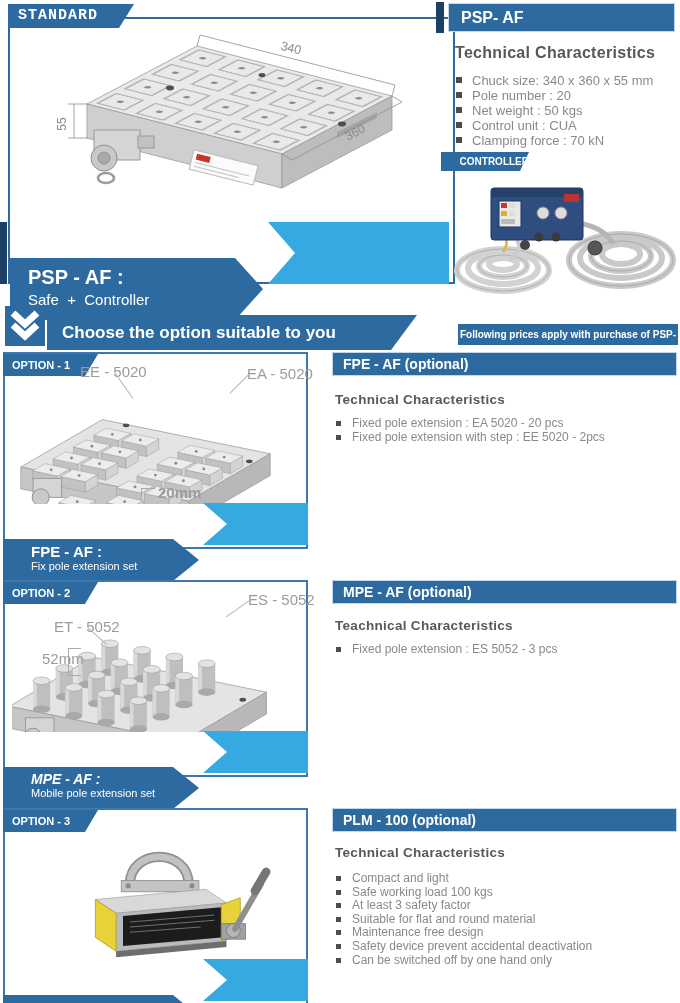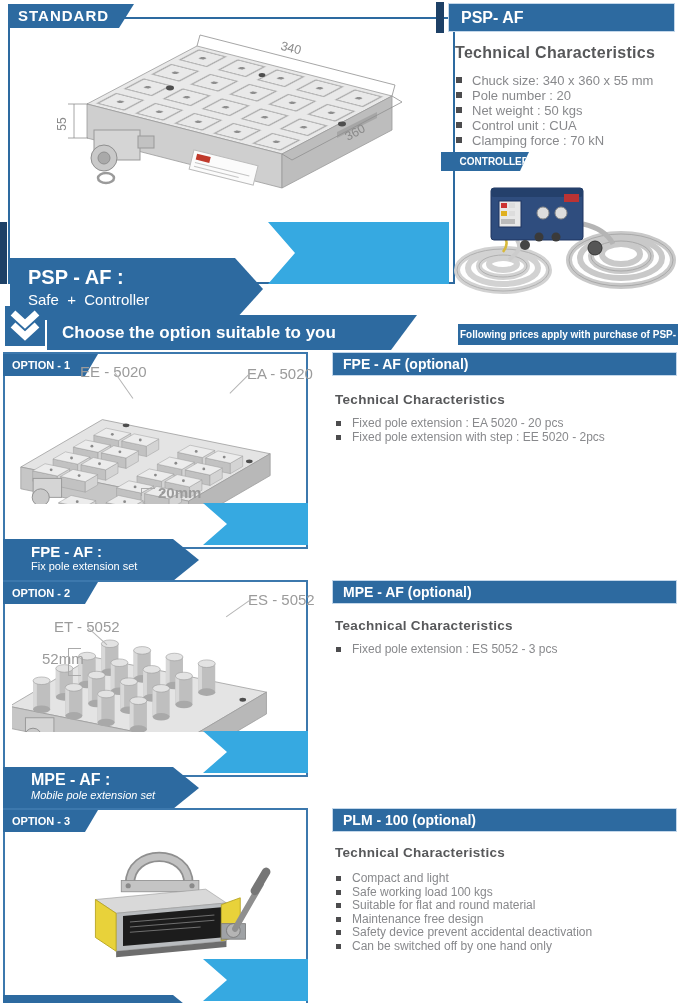"STANDARD" .cutbanner { font-family: none -> Liberation Mono, monospace }
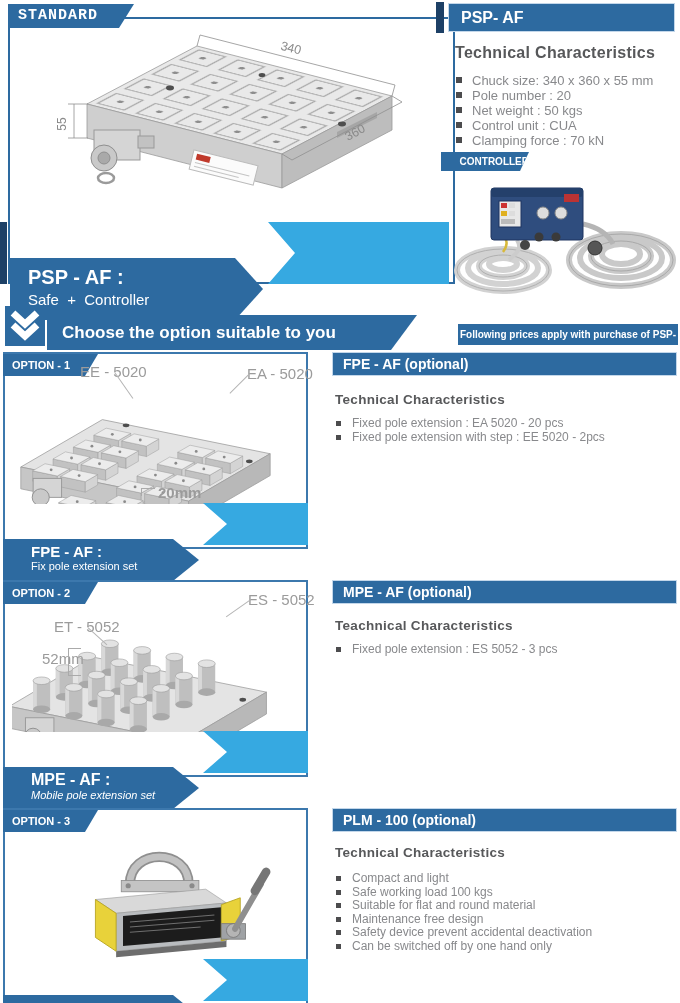"MPE - AF :" div.fb-title { font-size: 16px -> 14px; font-style: none -> italic }
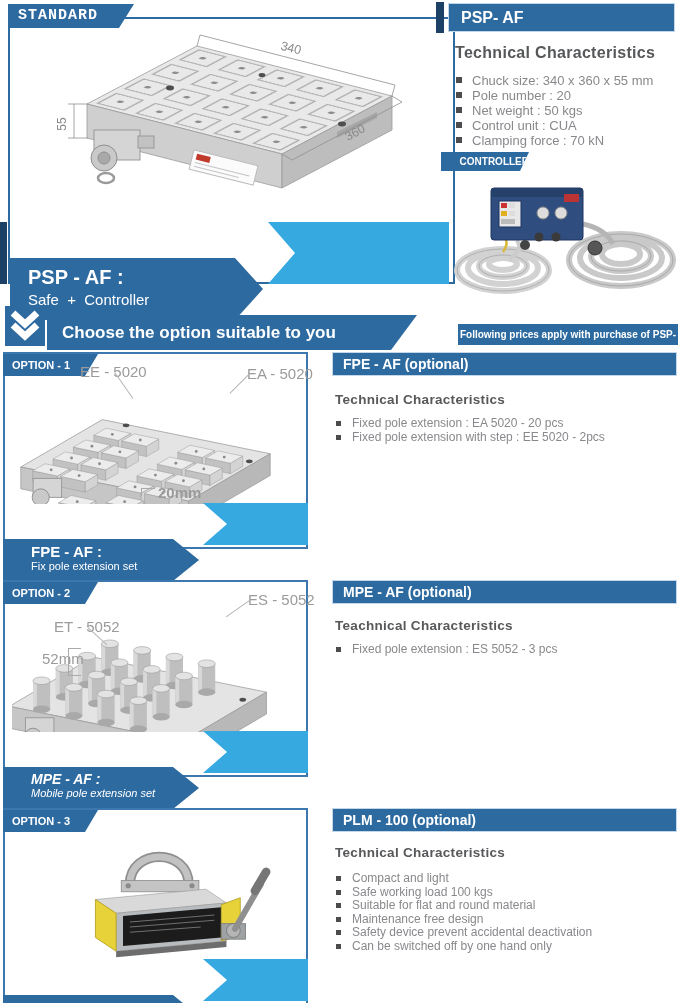"Mobile pole extension set" div.fb-sub { font-style: italic -> none }
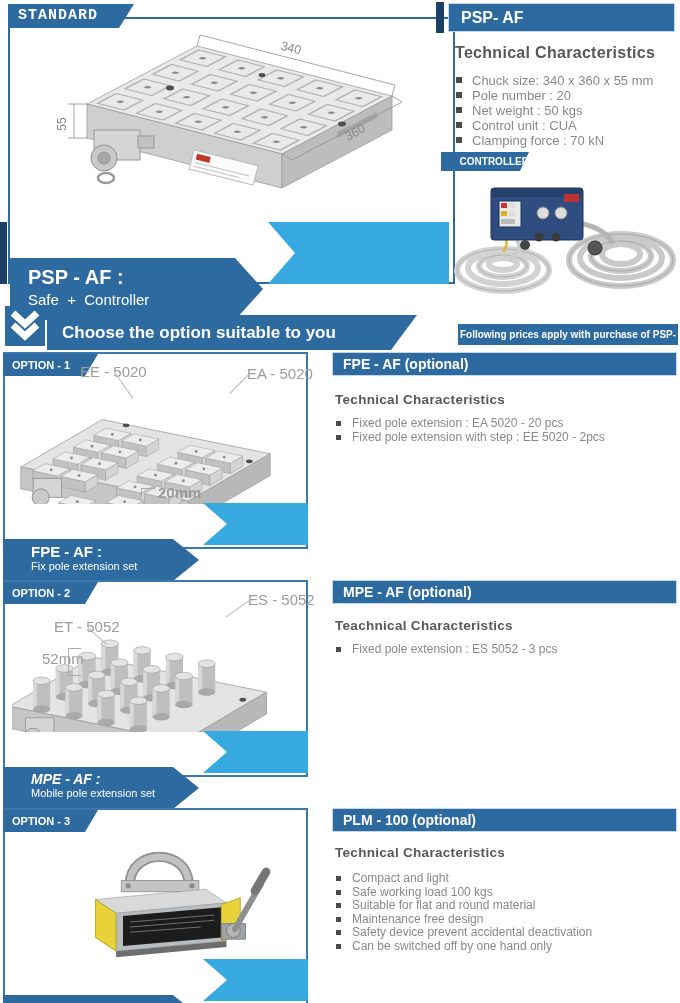"At least 3 safety factor" li { html: none -> <li>At least 3 safety factor</li> }
